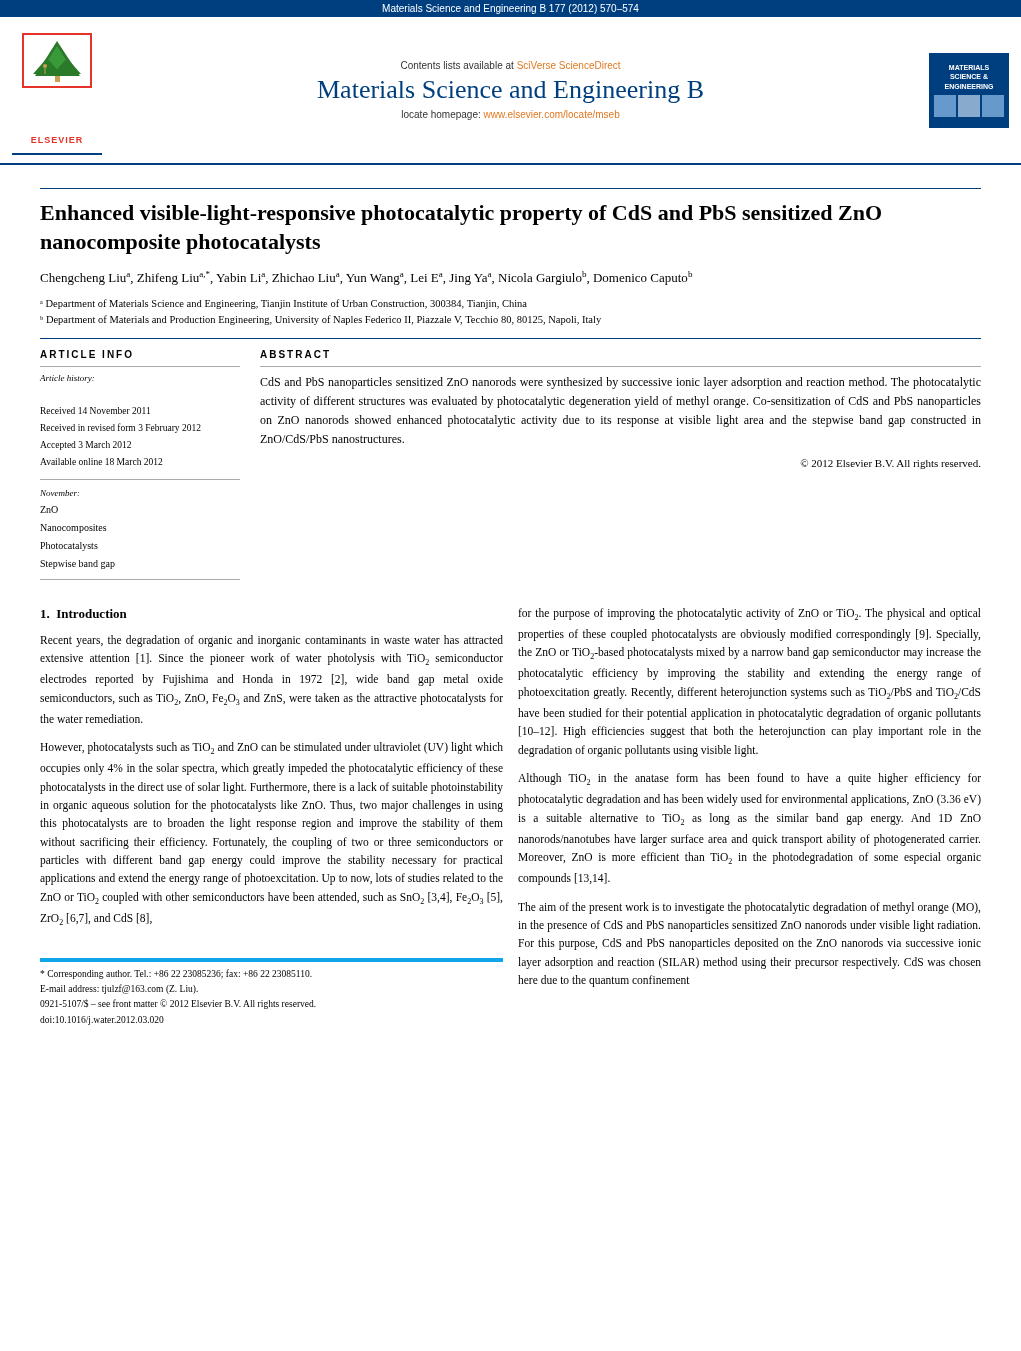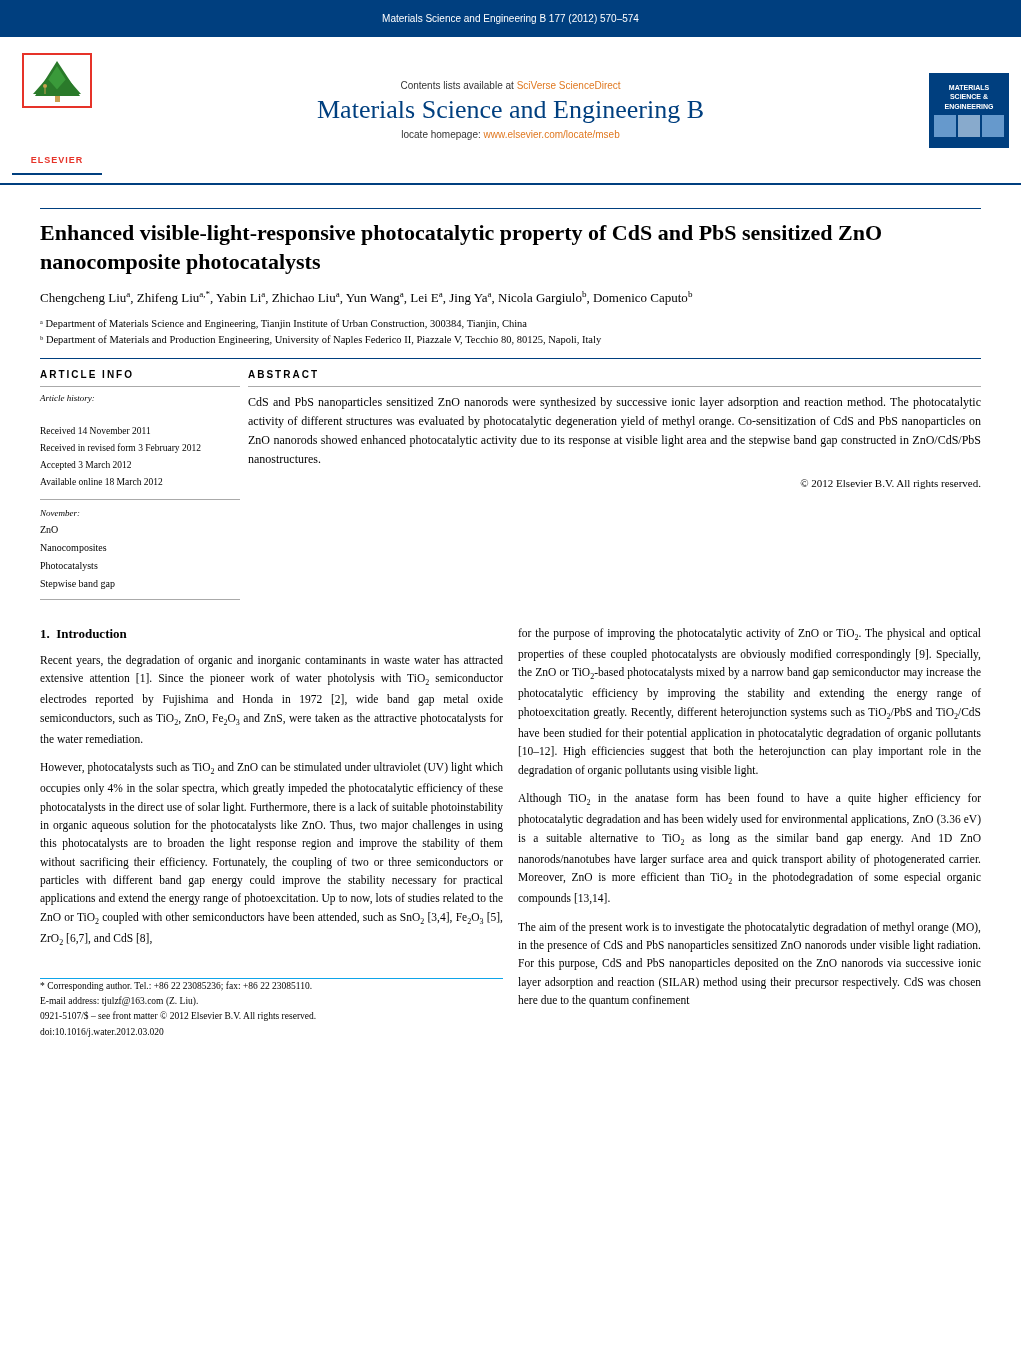"Materials Science and Engineering B 177" .top-bar { padding: 13px 0 -> 3px 0 }
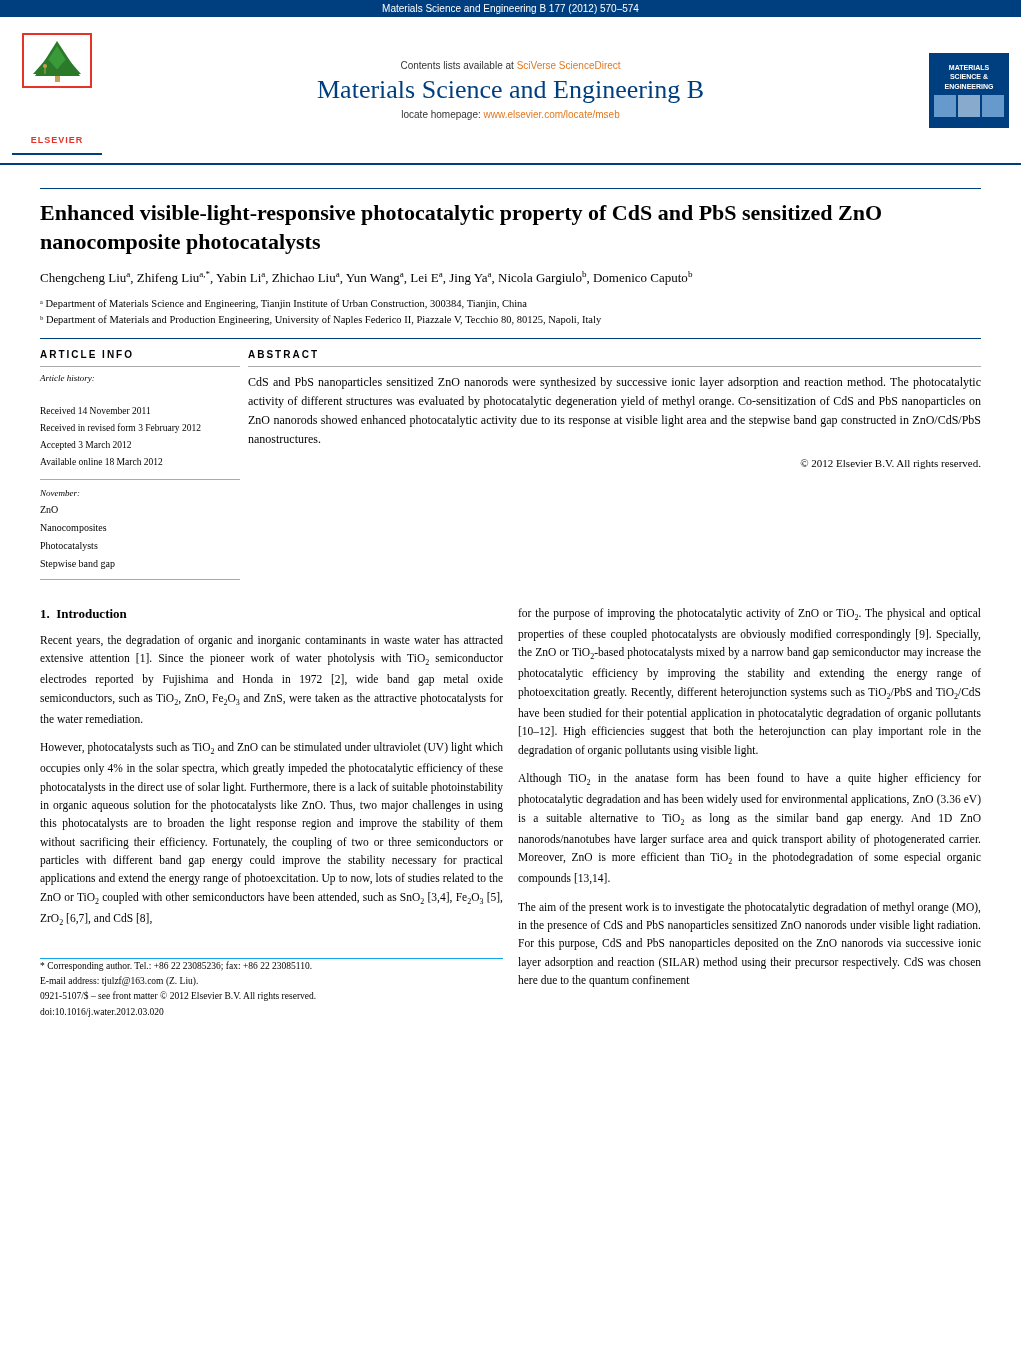"ARTICLE INFO" .two-col { gap: 8px -> 20px }
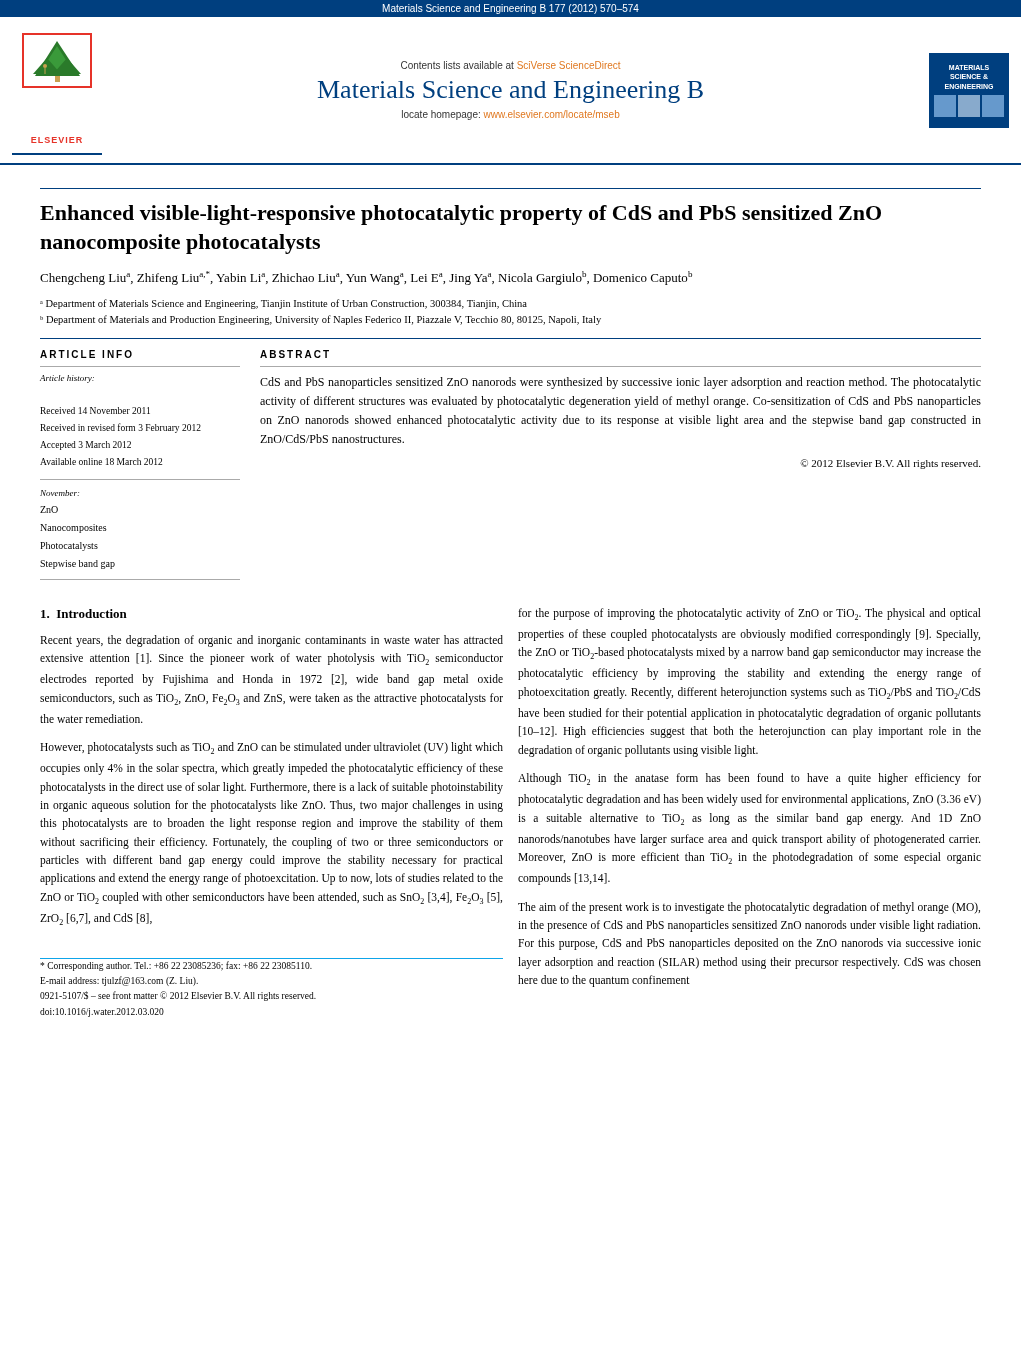"* Corresponding author. Tel.: +86" .footnote-area { border-top: 1px solid #0ea5e9 -> 4px solid #0ea5e9; padding-top: none -> 5px }
